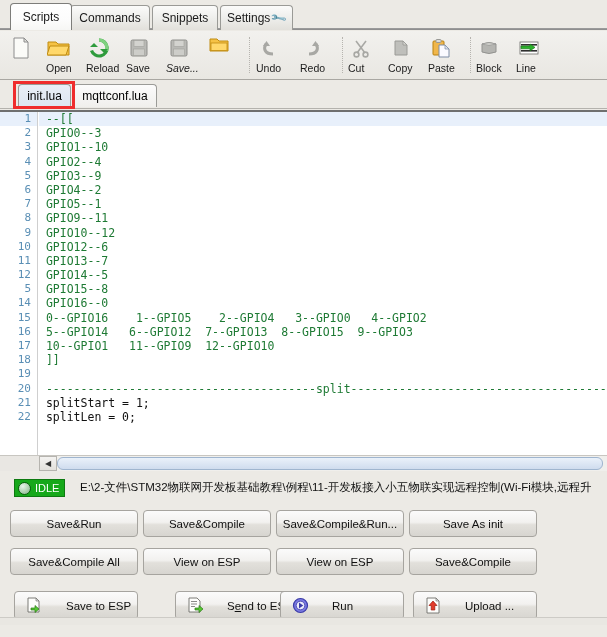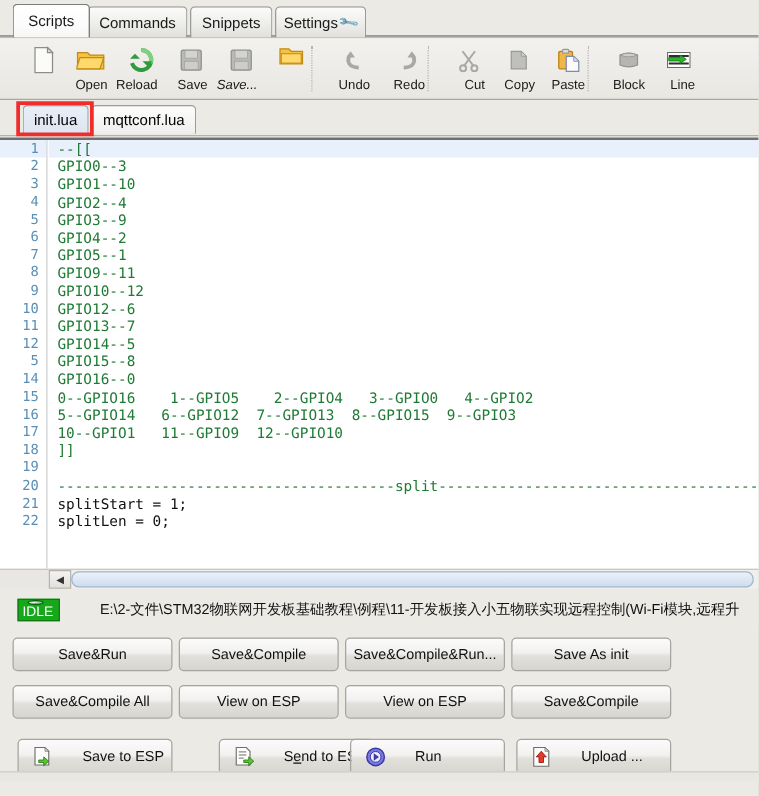"Open" .tbtn { align-items: flex-end -> flex-start }
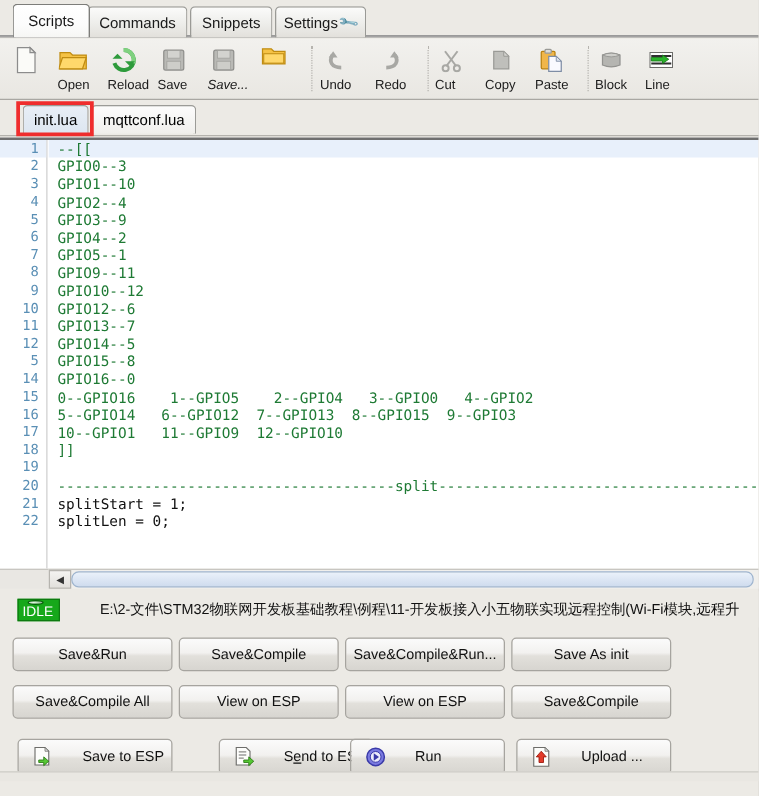"IDLE" .idlebox { flex-direction: column -> none }
